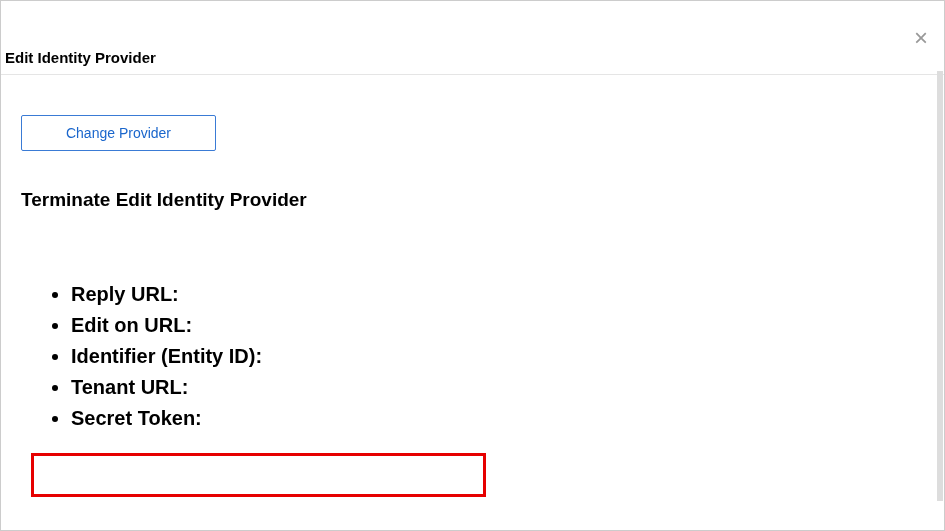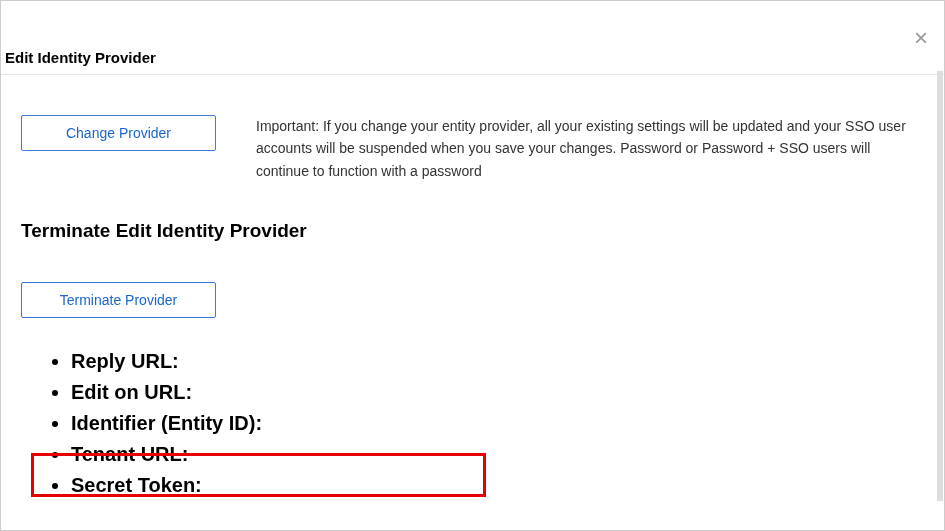"Important: If you change your" div.important-text { html: <div>Important: If you change your entity provider, all your existing settings will be updated and your SSO user accounts will be suspended when you save your changes. Password or Password + SSO users will continue to function with a password</div> -> none }
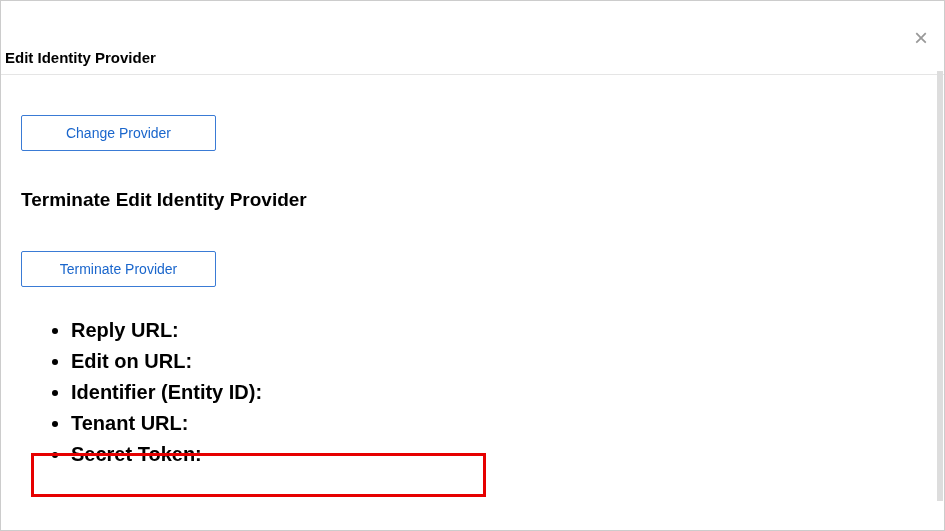"Terminate Provider" button.outline-btn { html: <button>Terminate Provider</button> -> none }
